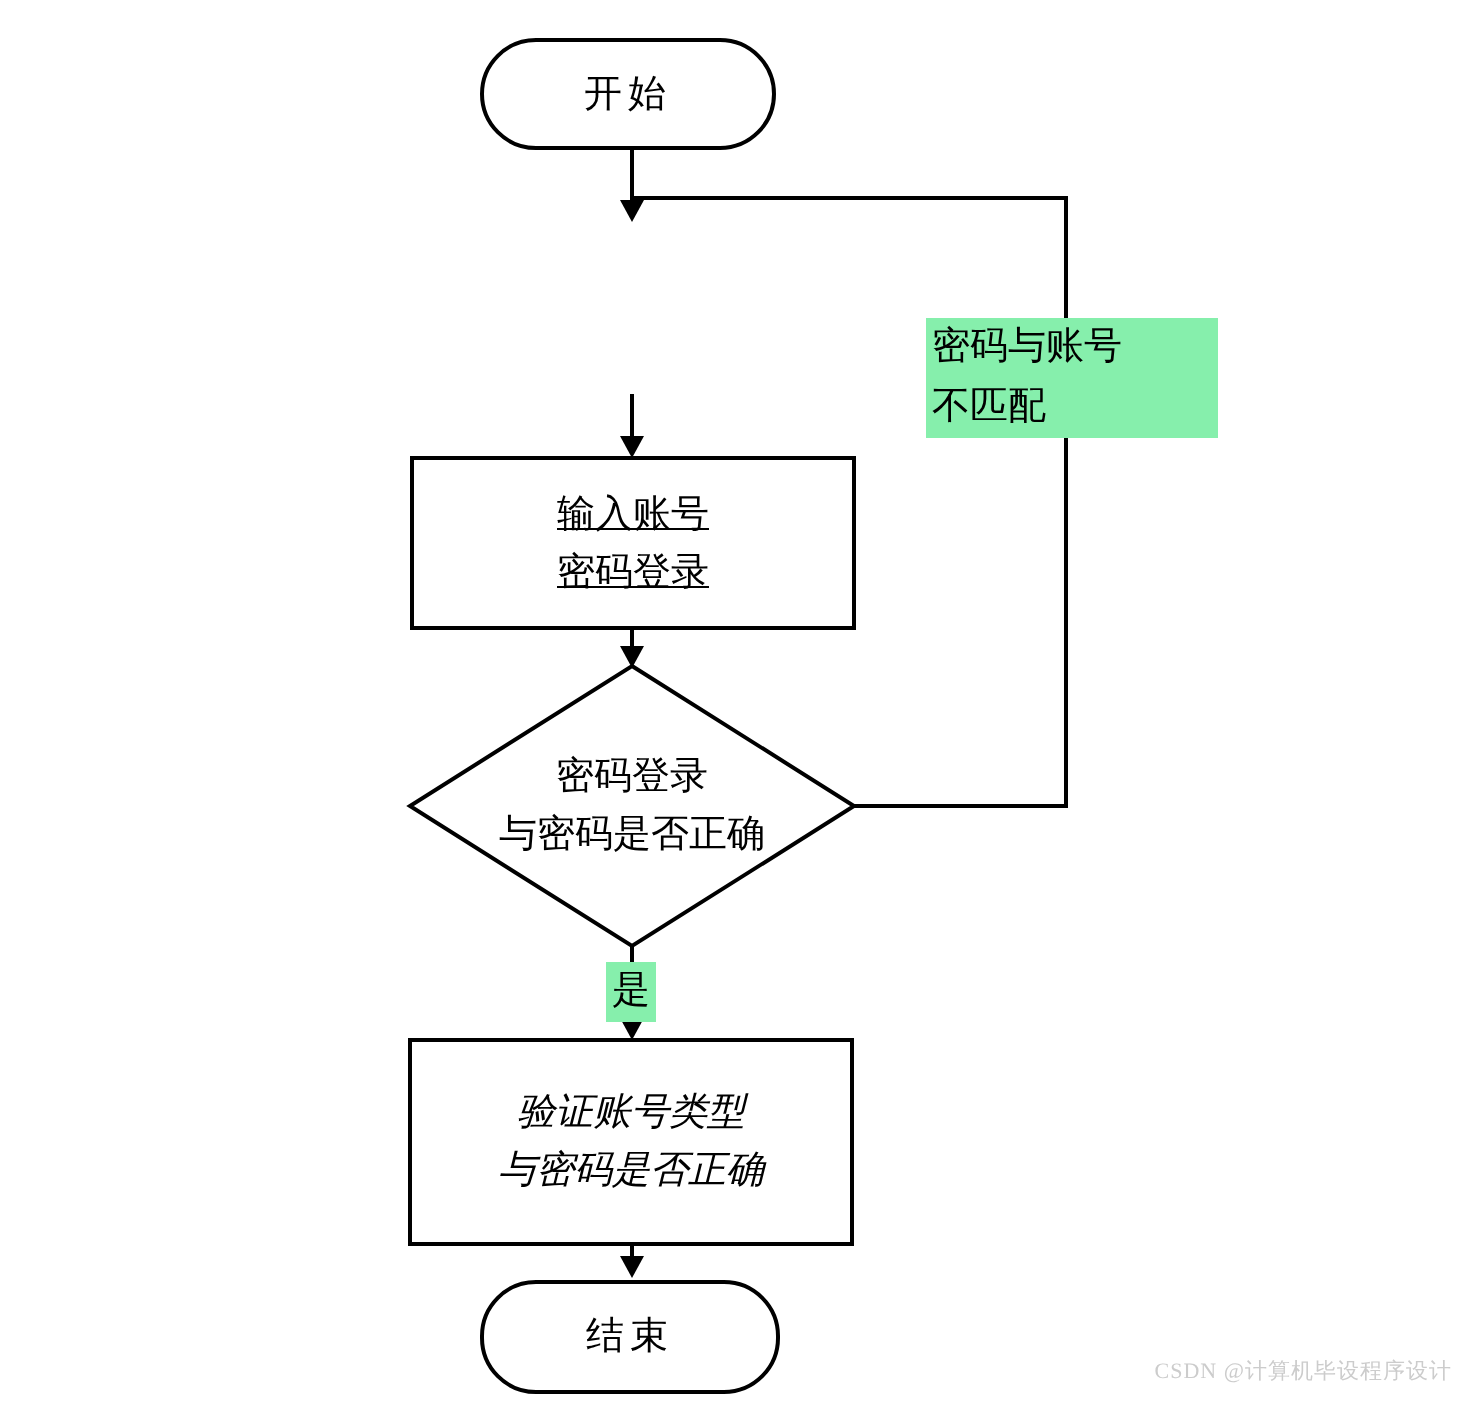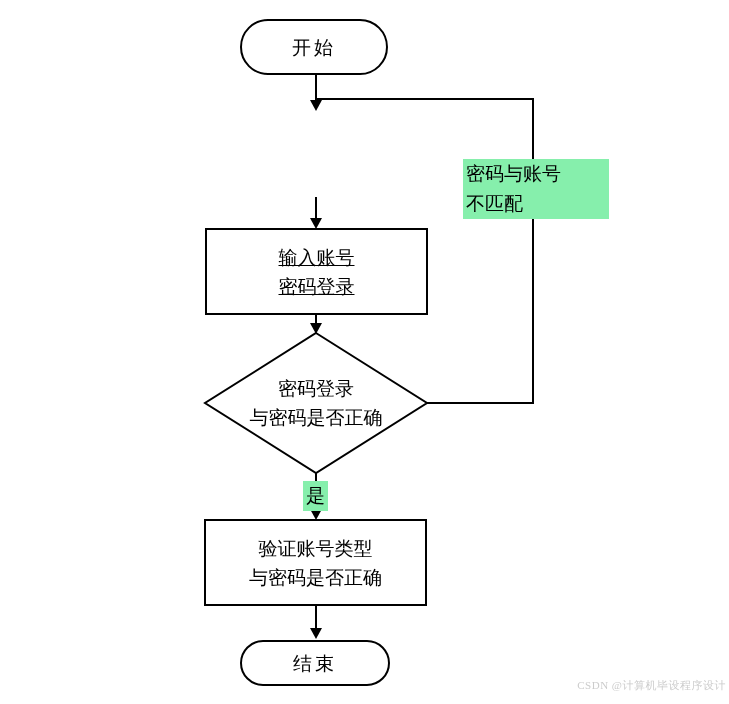"验证账号类型" div.node { font-style: none -> italic; height: 87px -> 104px }
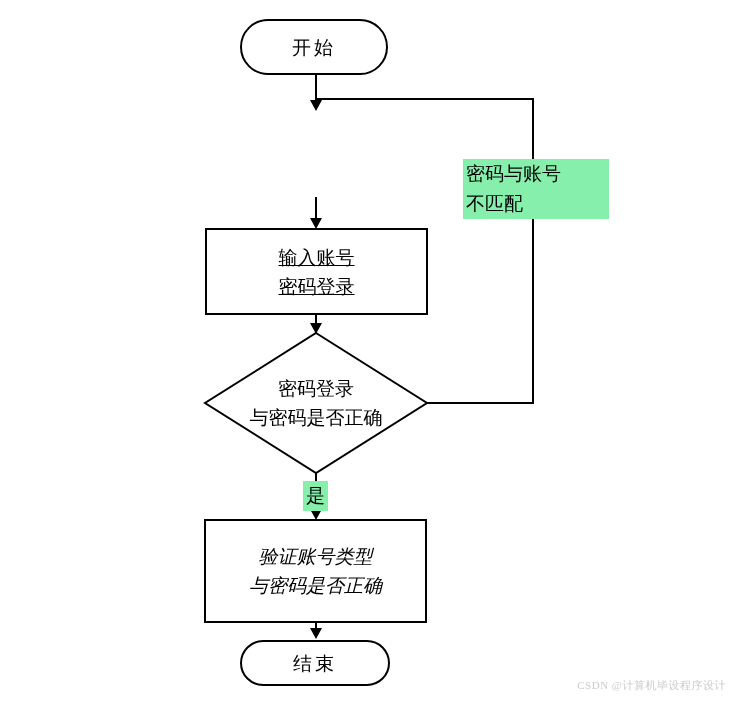"结束" div.node { height: 46px -> 57px }
